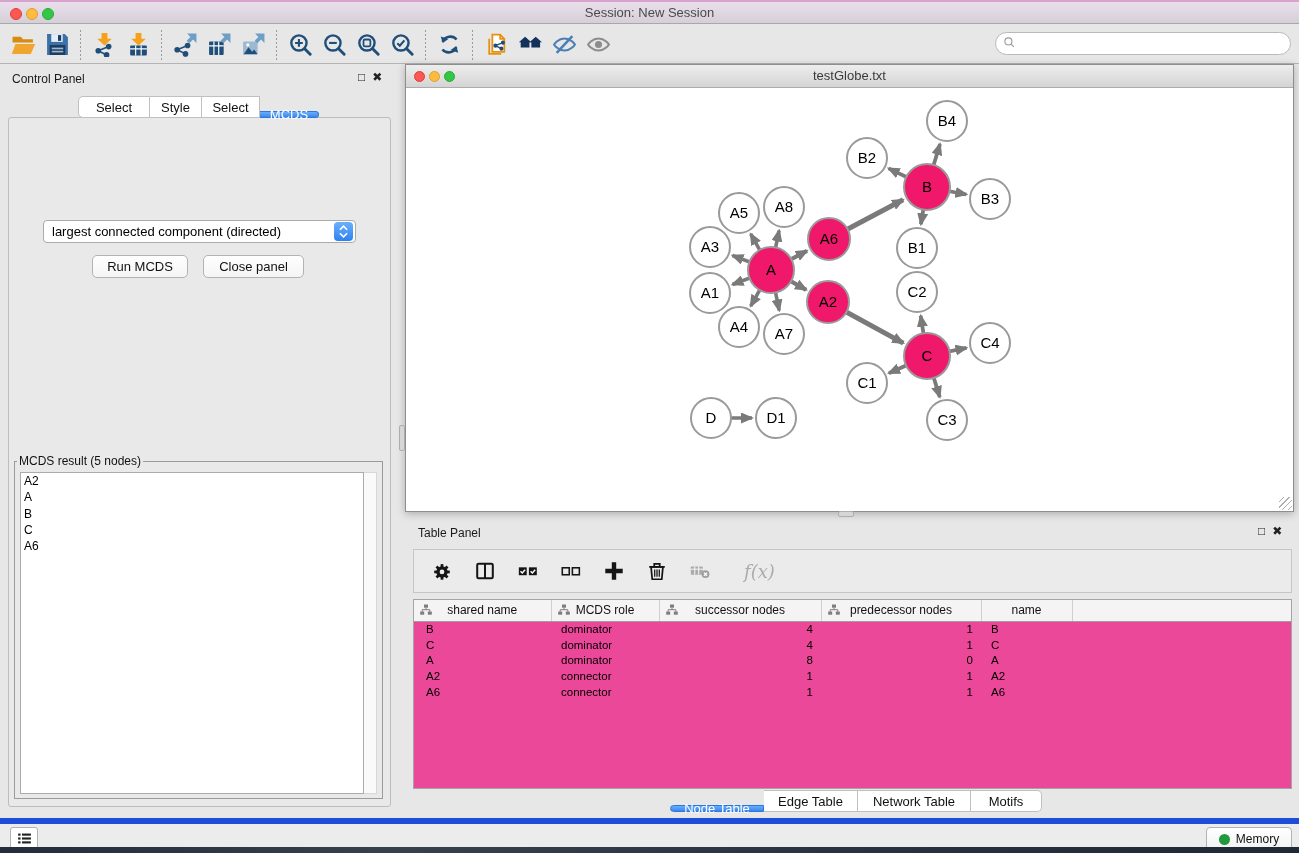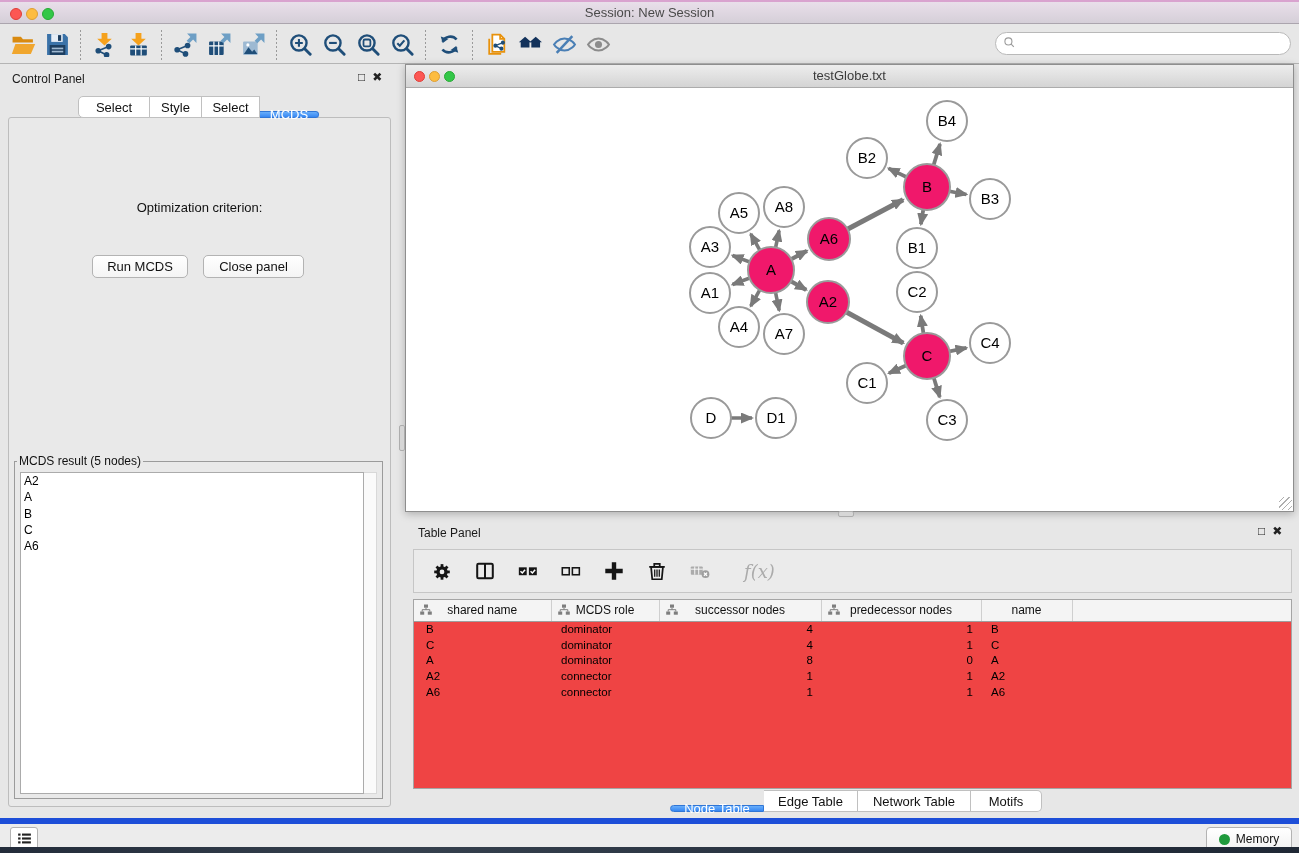"Optimization criterion:" div.abs { html: <div>Optimization criterion:</div> -> none }
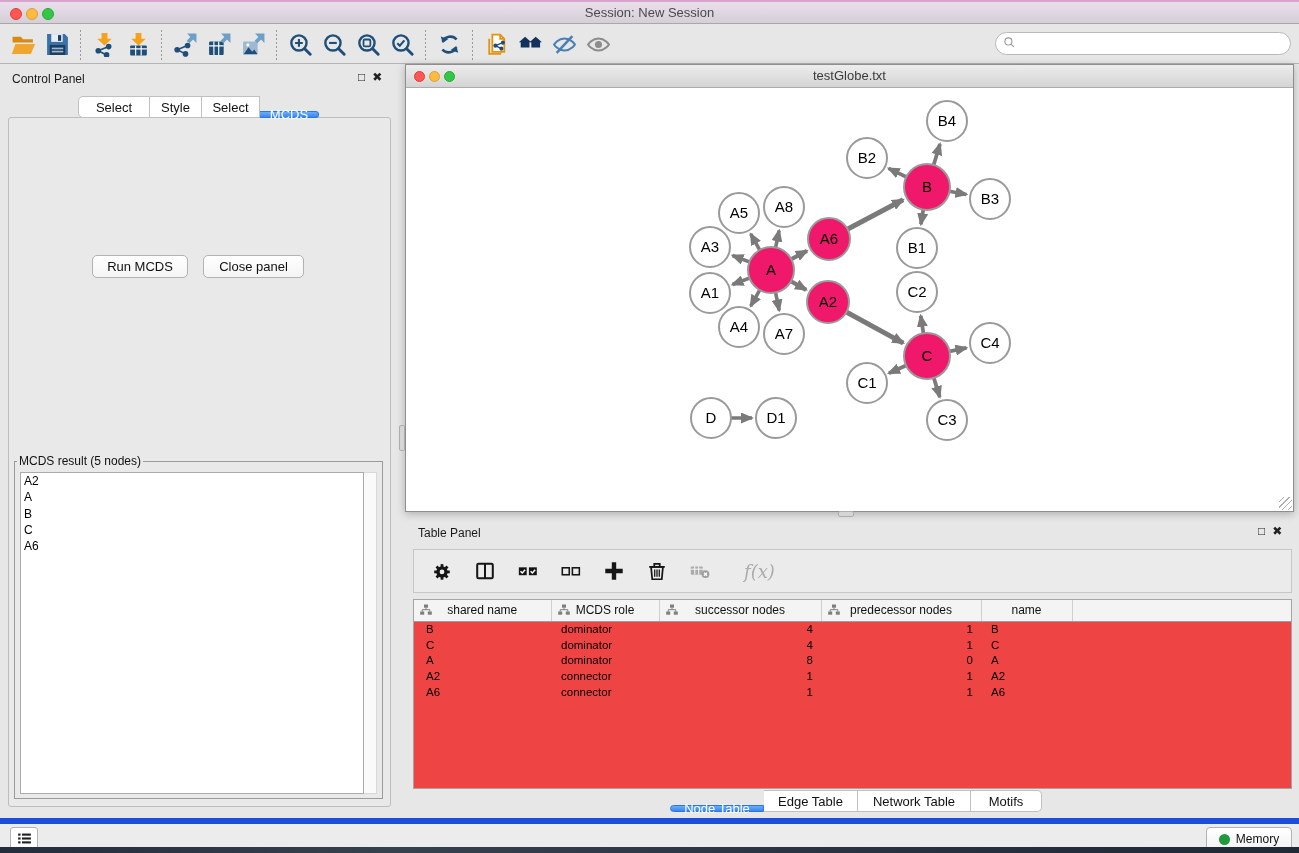"largest connected component (directed)" div.abs { html: none -> <div> <span>largest connected component (directed)</span> <span> <svg> <path></path> </svg> <svg> <path></path> </svg> </span> </div> }
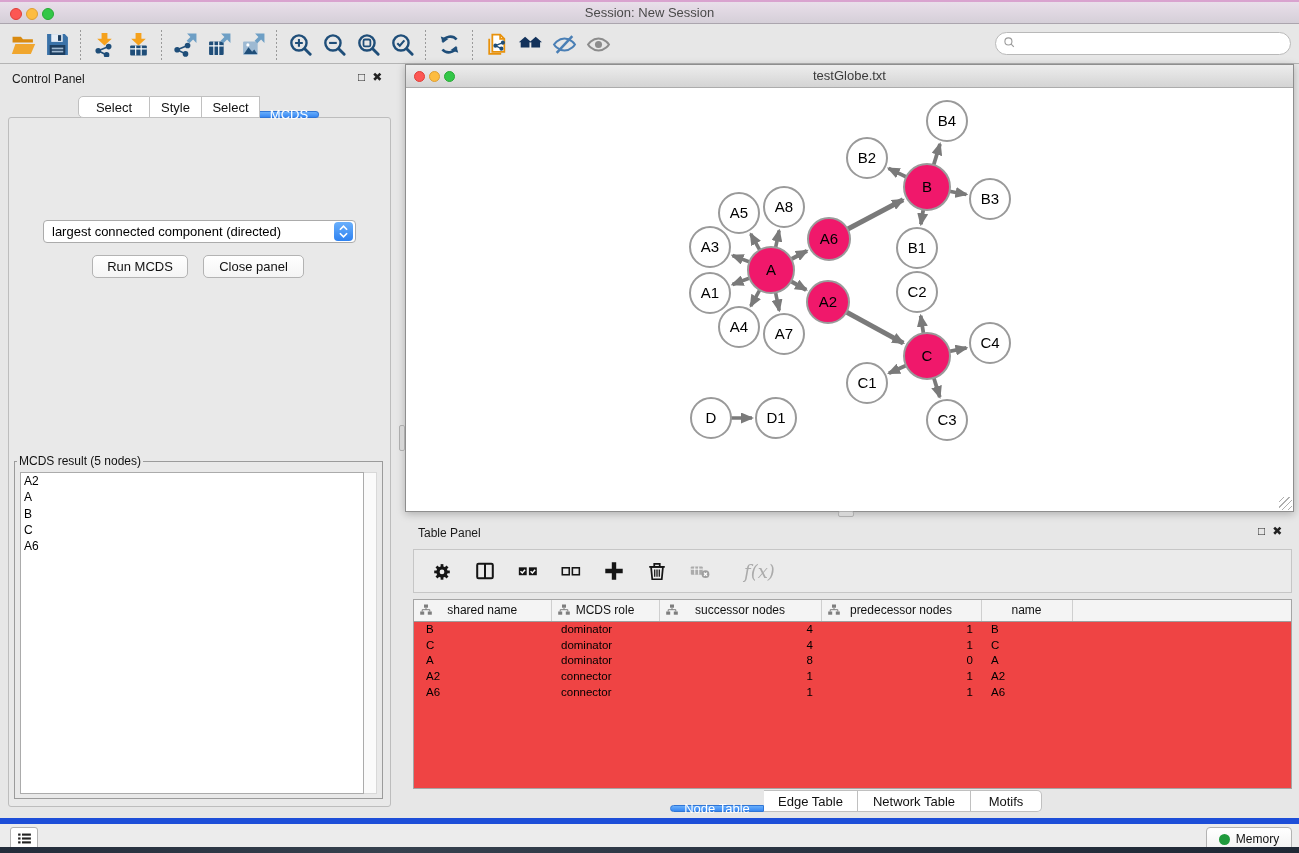"shared name" #tp-table { background: #ef4444 -> #ec4899 }
